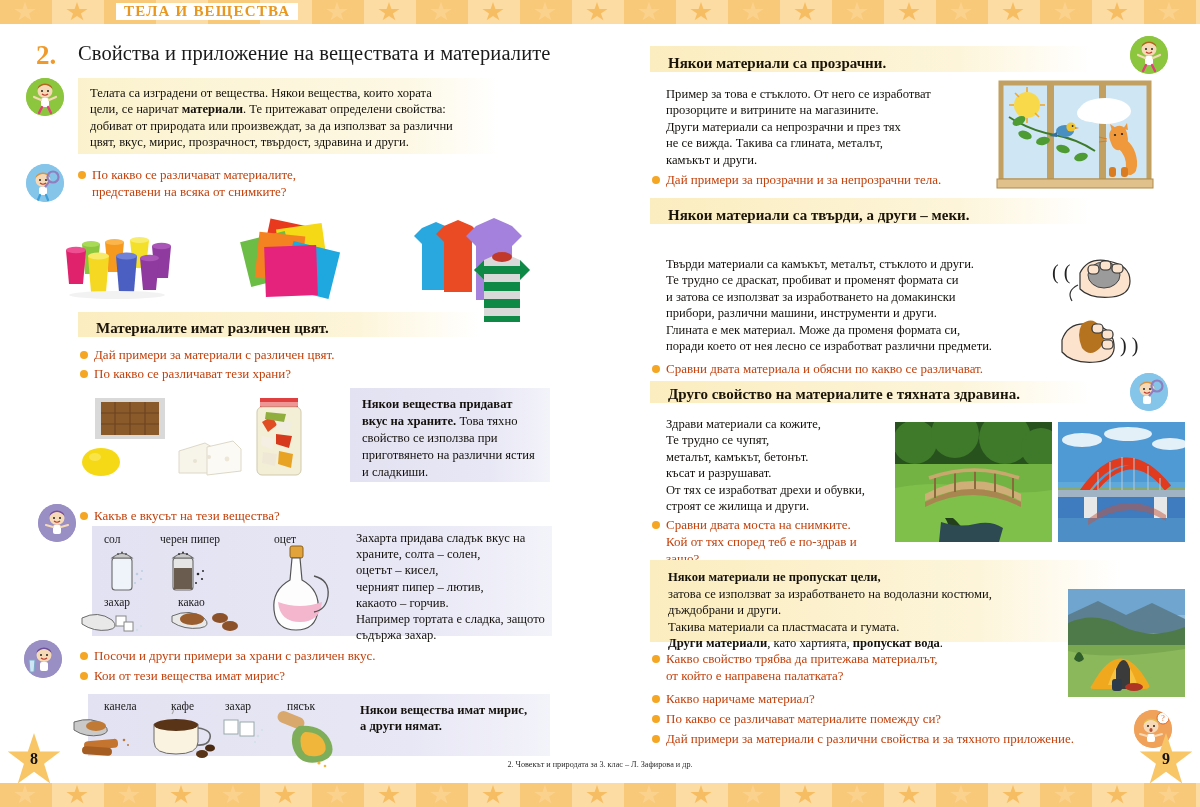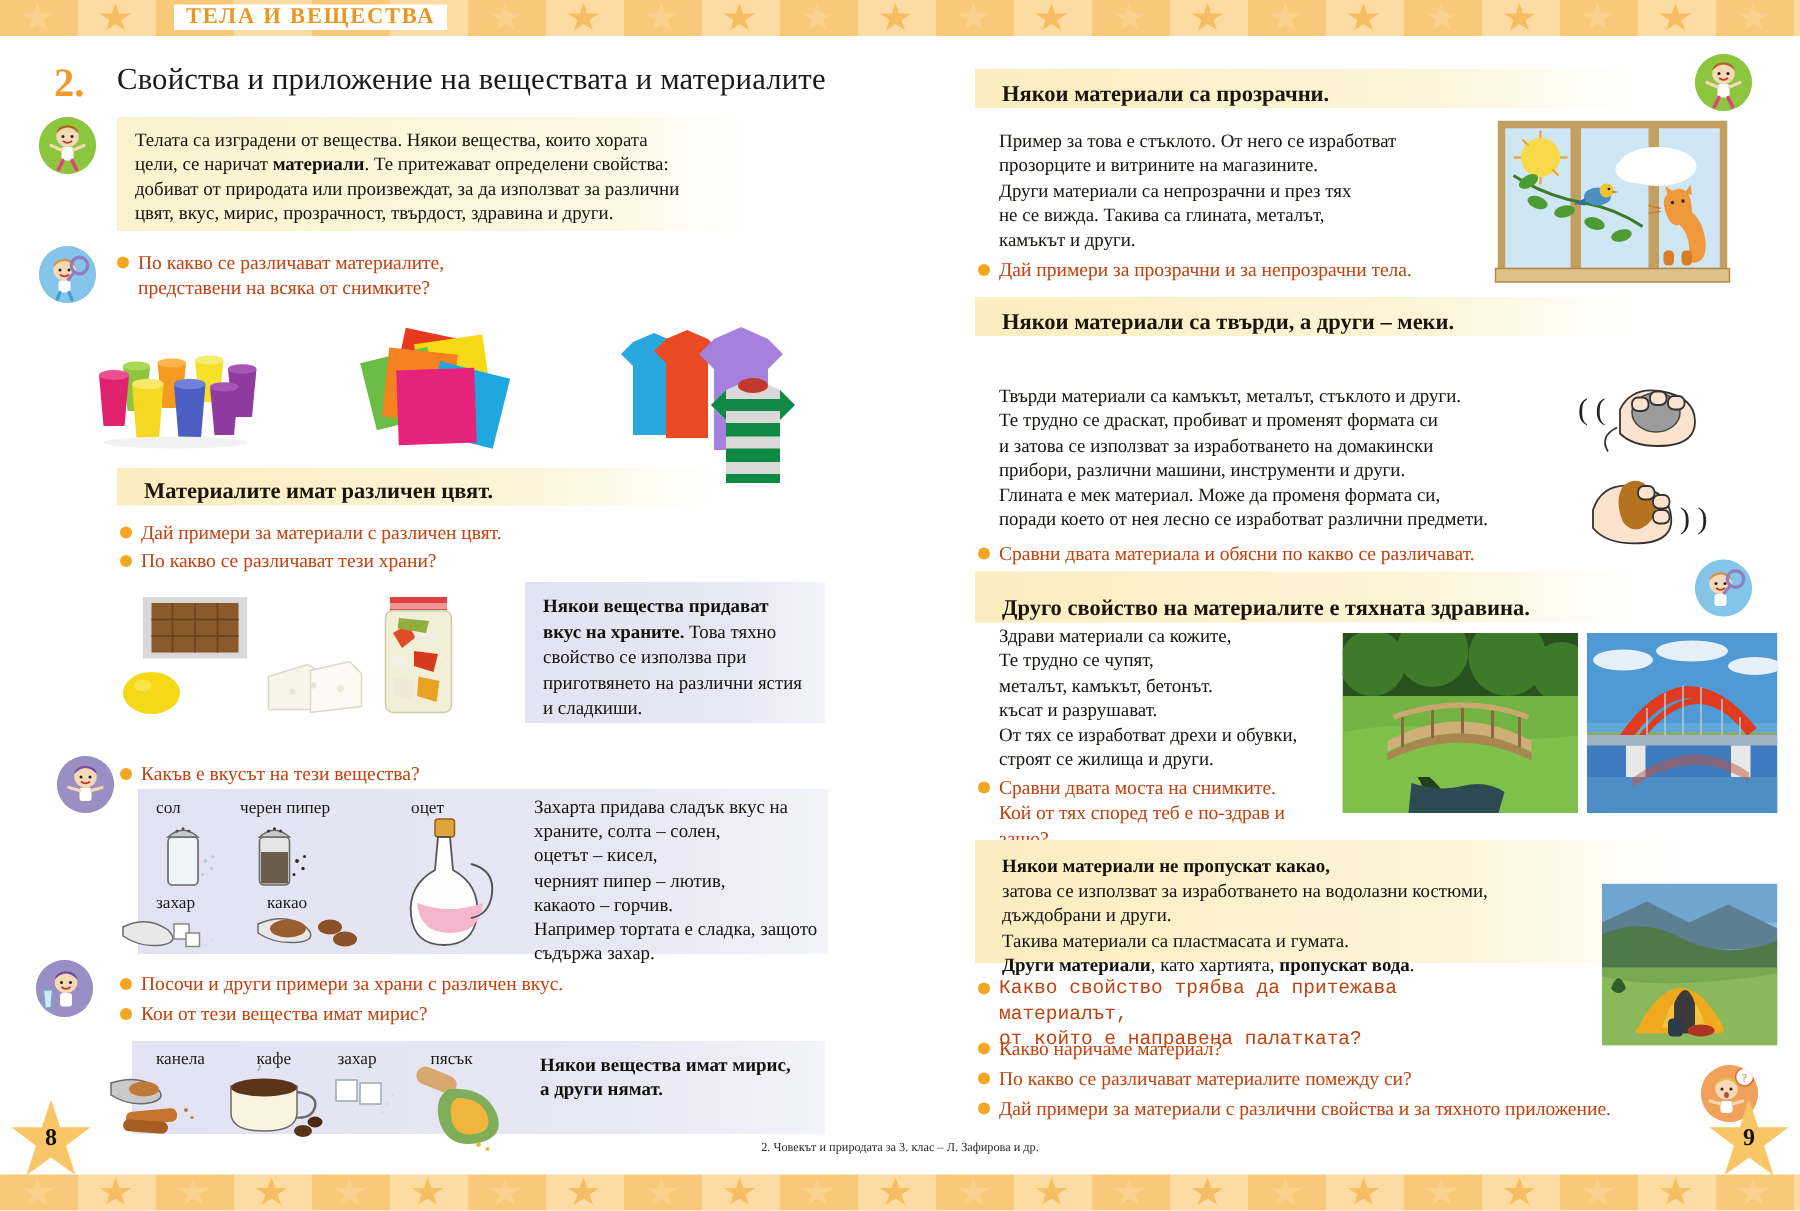"Друго свойство на материалите е" div.heading-bar { height: 34px -> 22px }
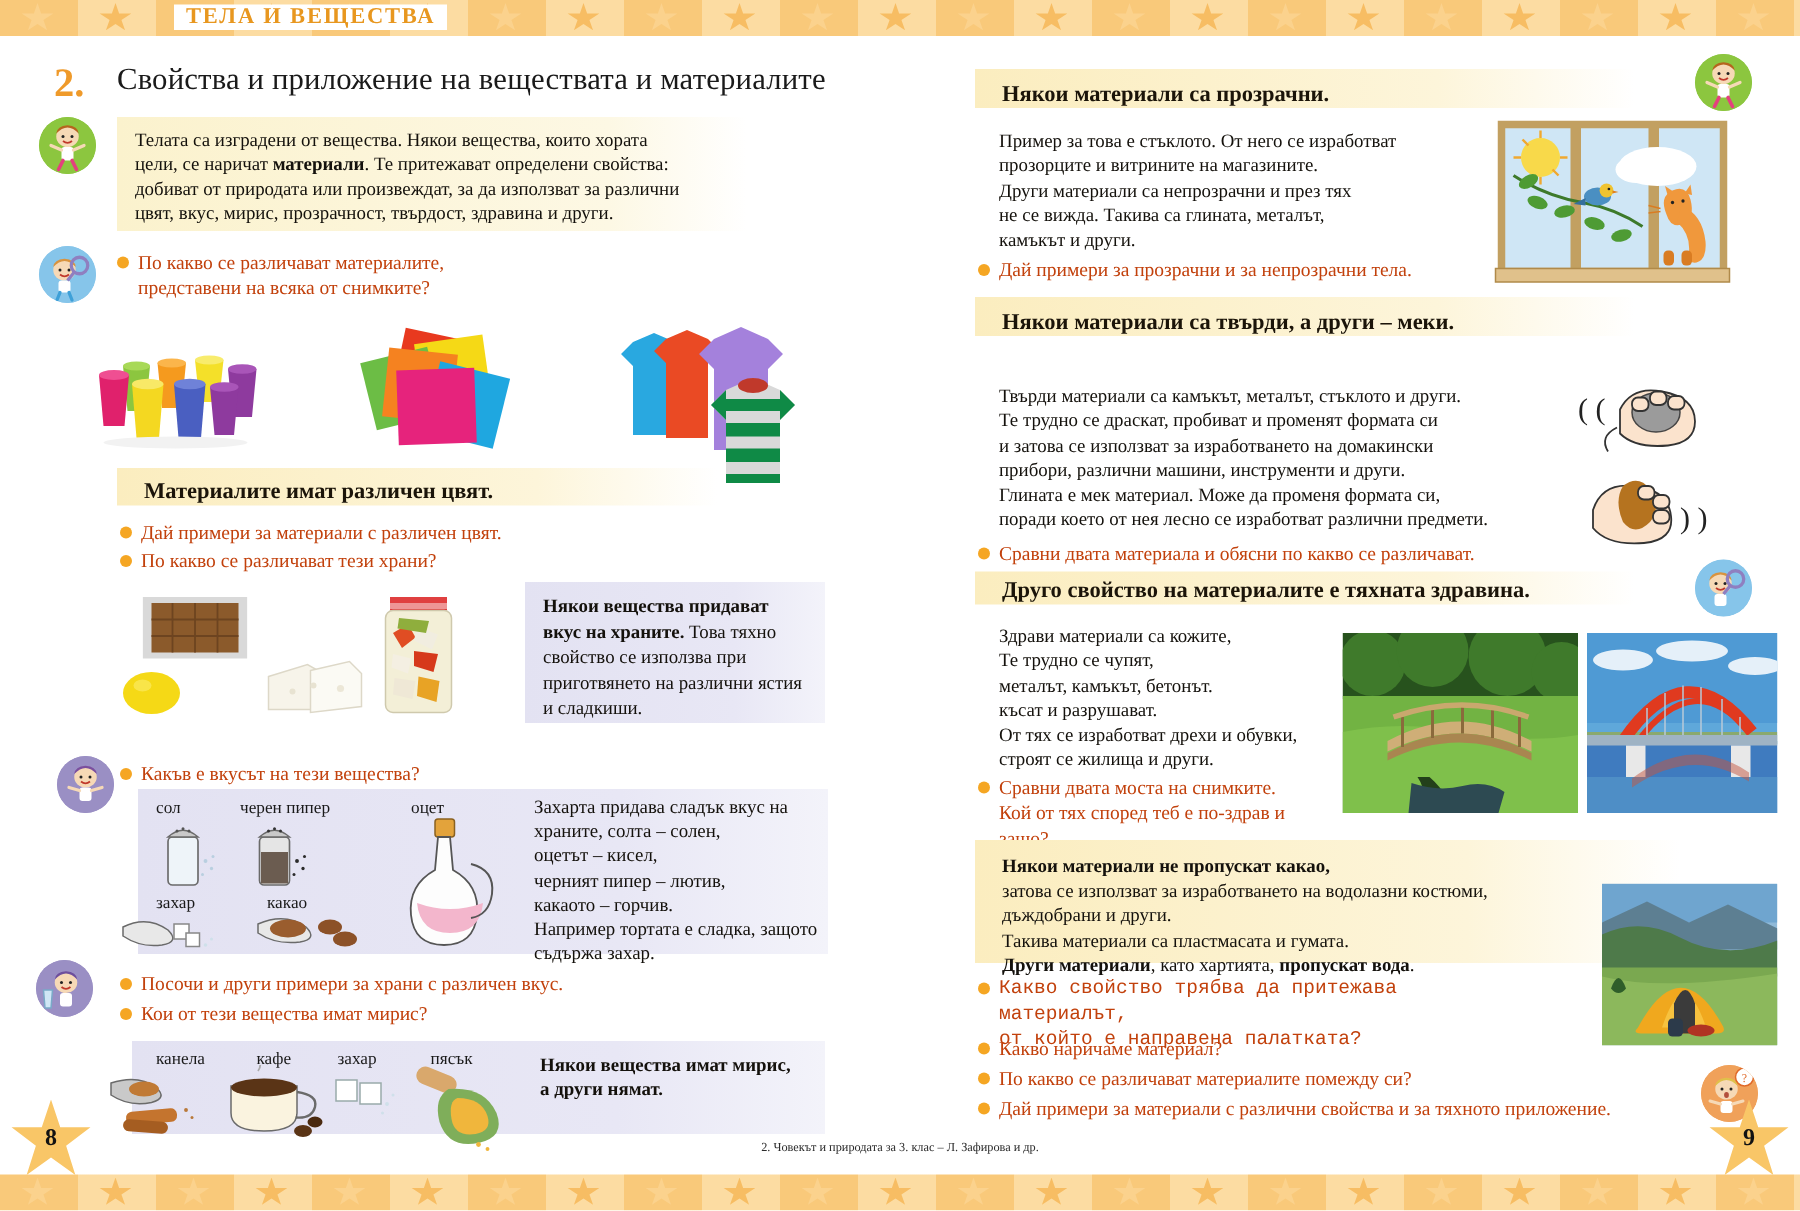"Някои материали не пропускат какао," div.bold { text: какао -> цели }
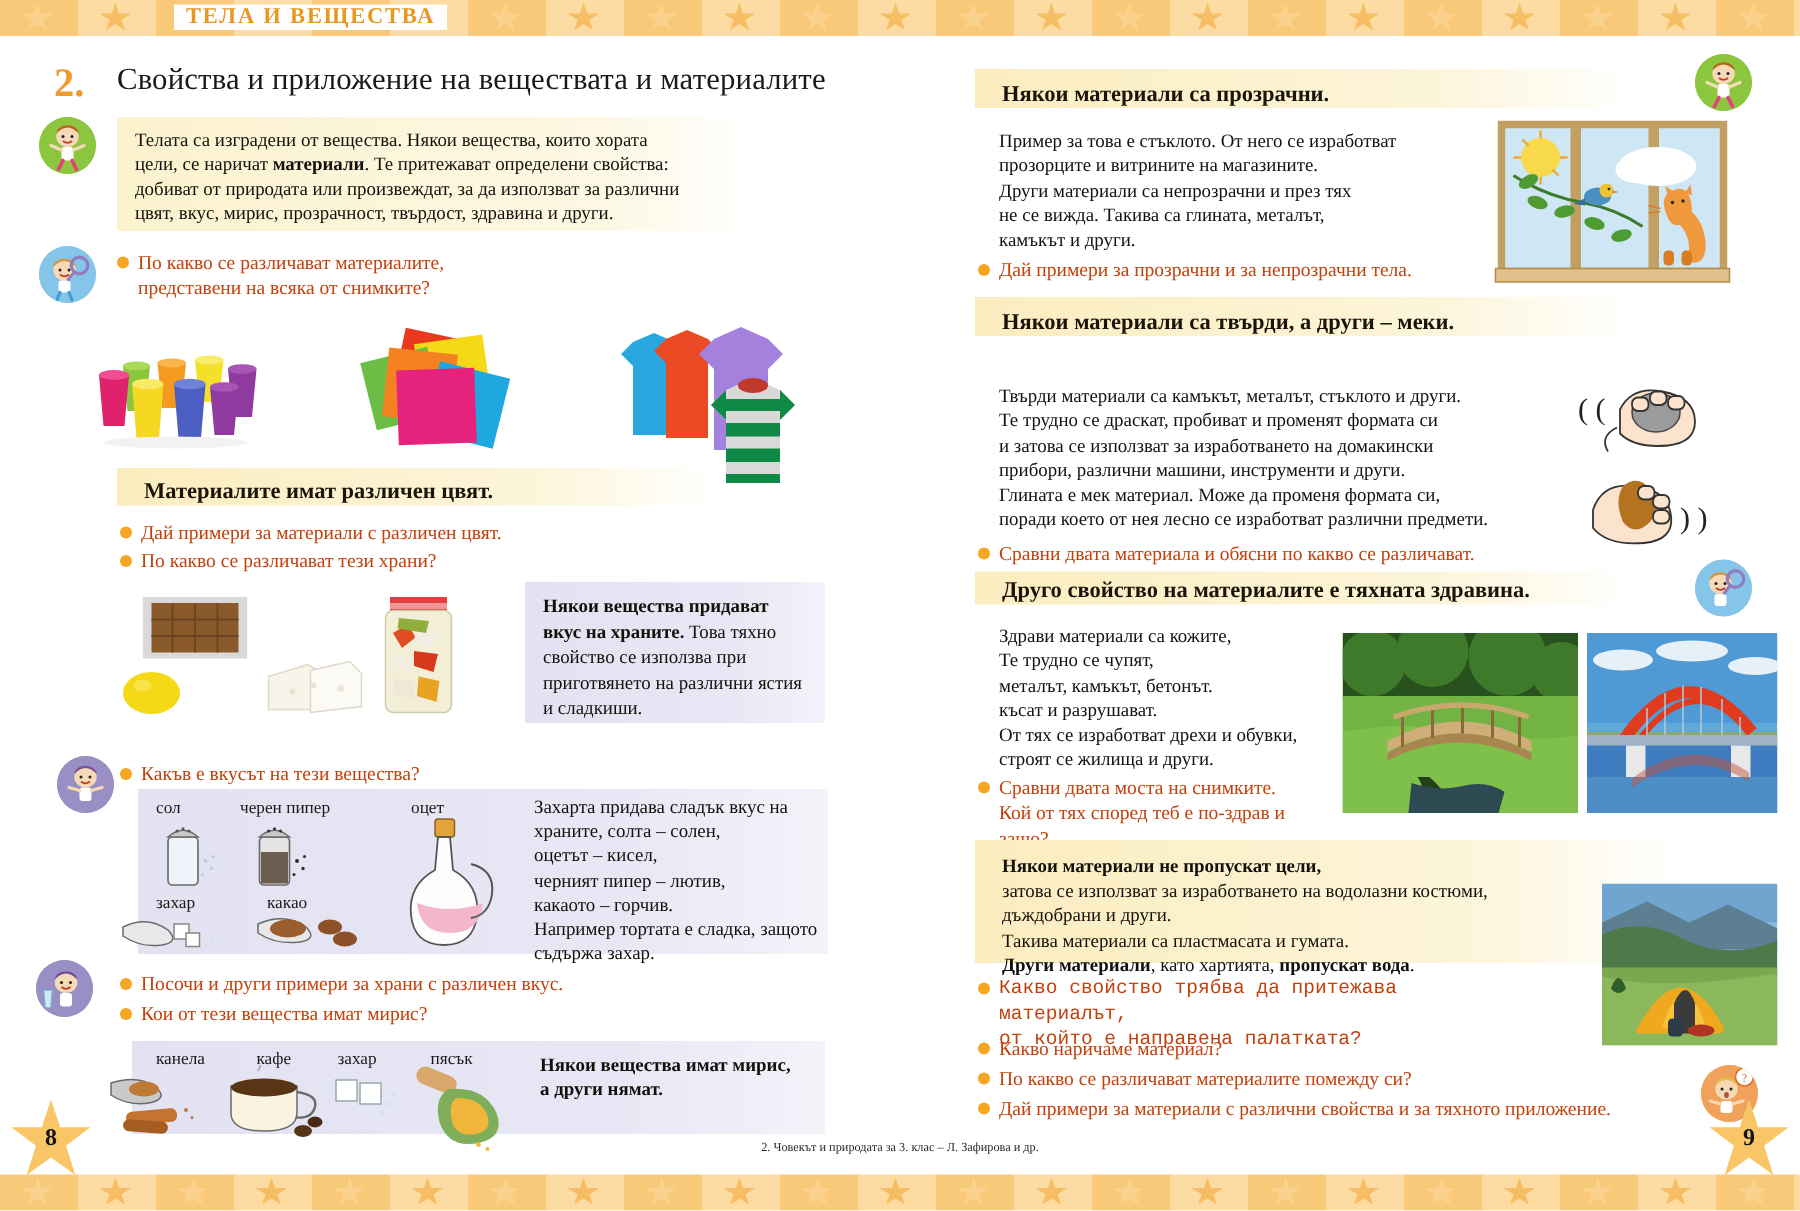"Какво свойство трябва да притежава" div.q { font-family: Liberation Mono, monospace -> none }
